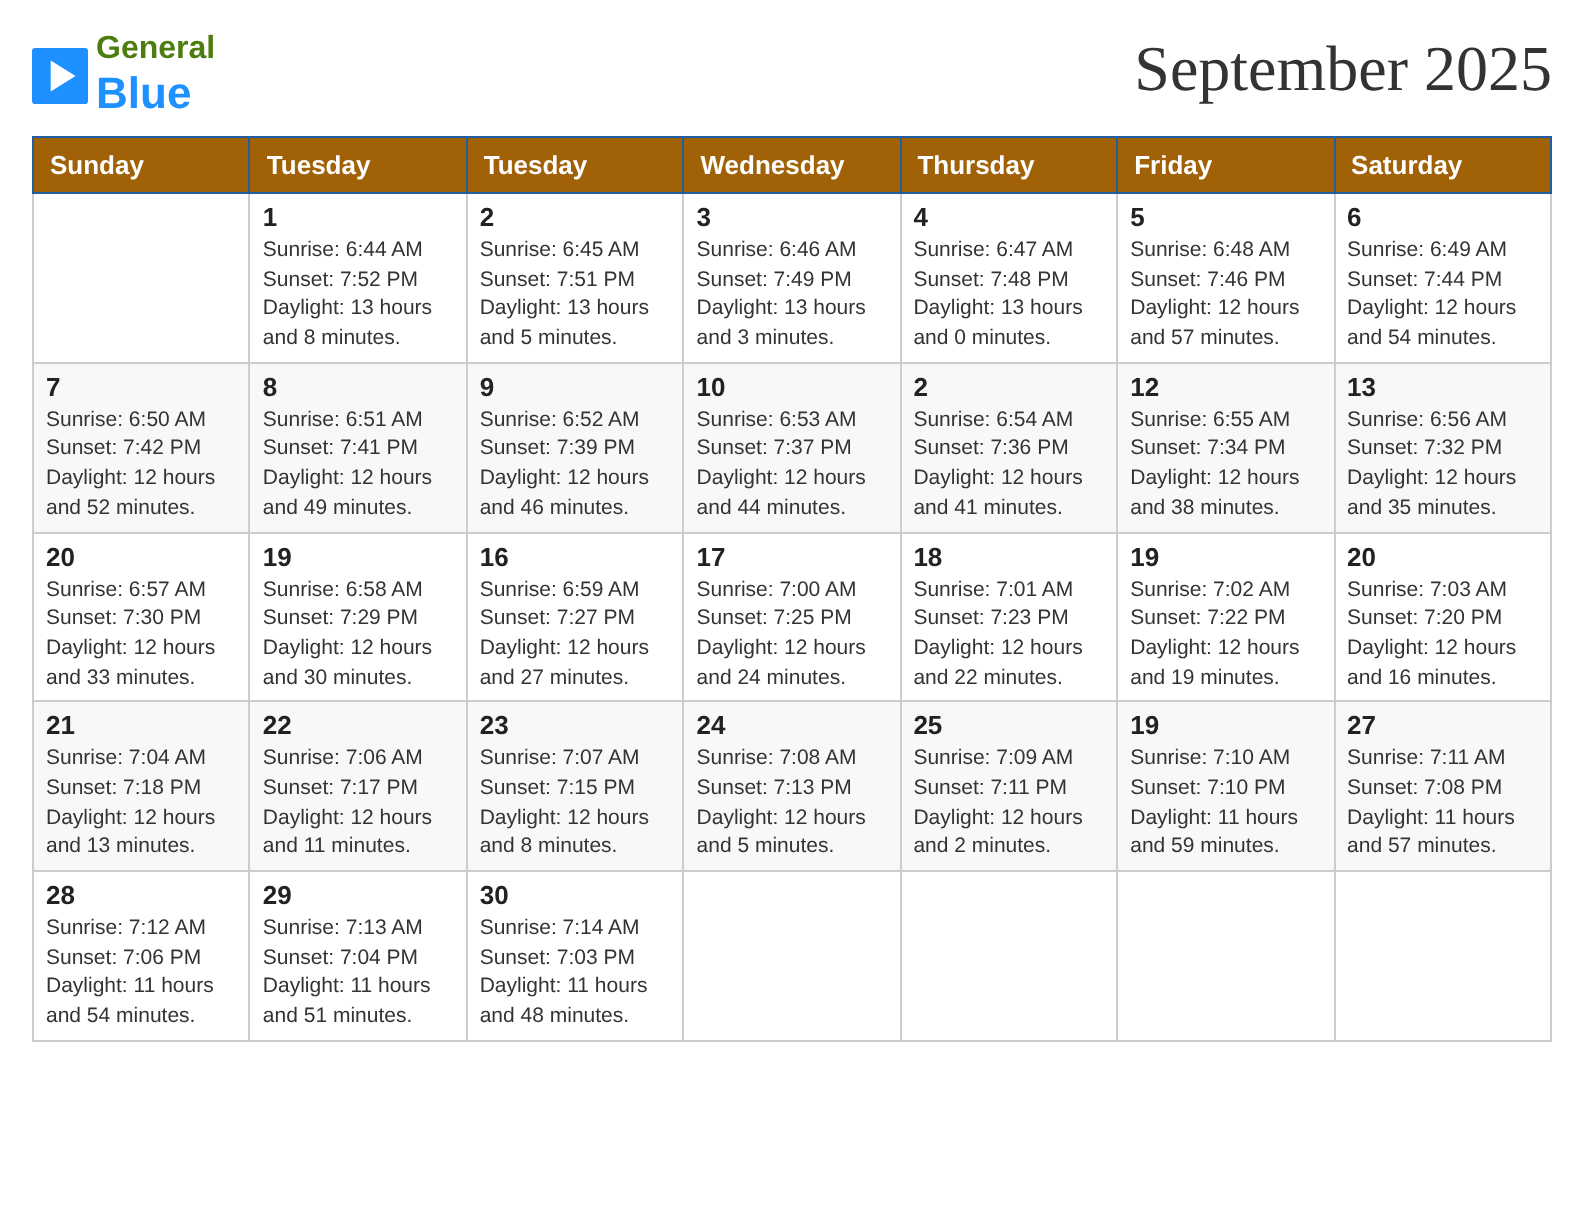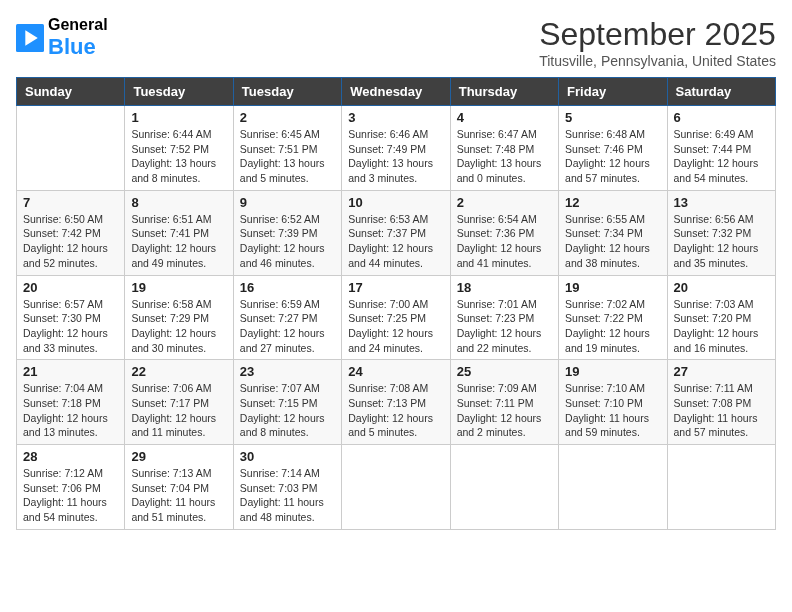"General" div { color: #000000 -> #4d7c0f }
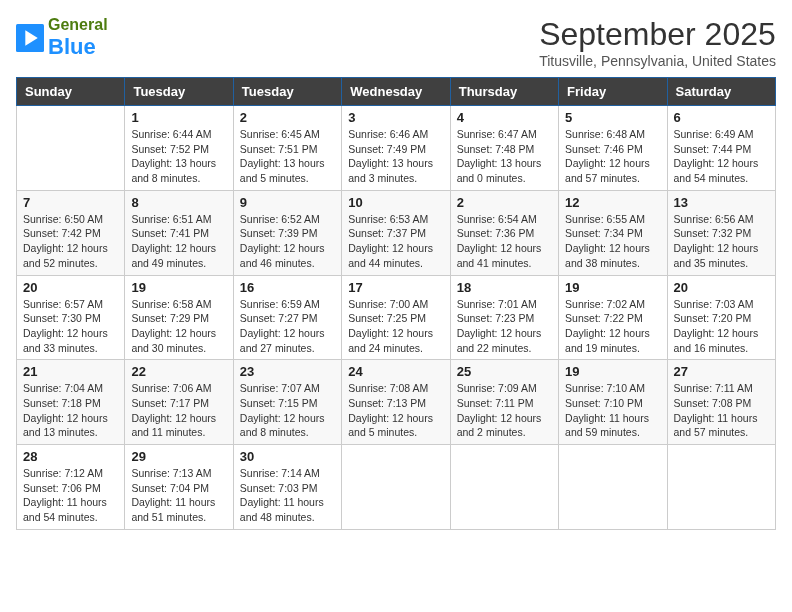"September 2025" .title-block { font-family: none -> Liberation Serif, serif; text-align: left -> center }
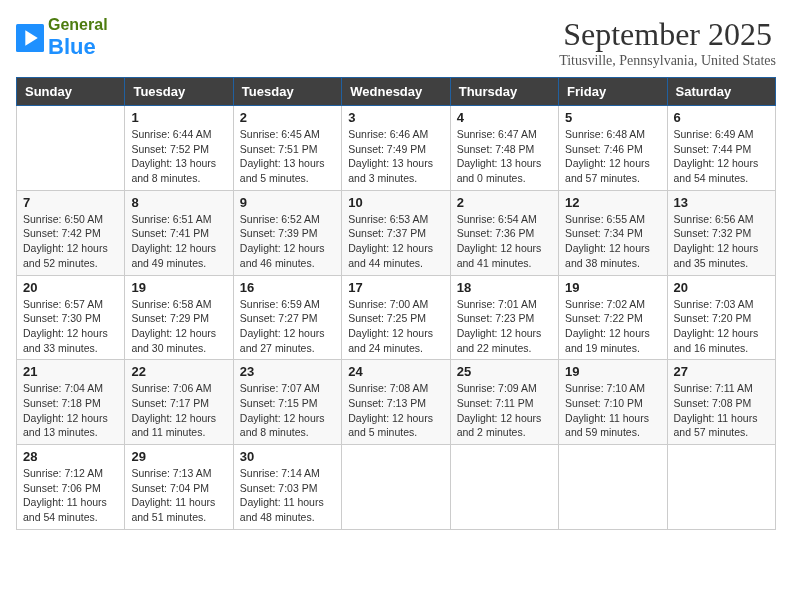"Titusville, Pennsylvania, United States" div.location { html: <div>Titusville, Pennsylvania, United States</div> -> none }
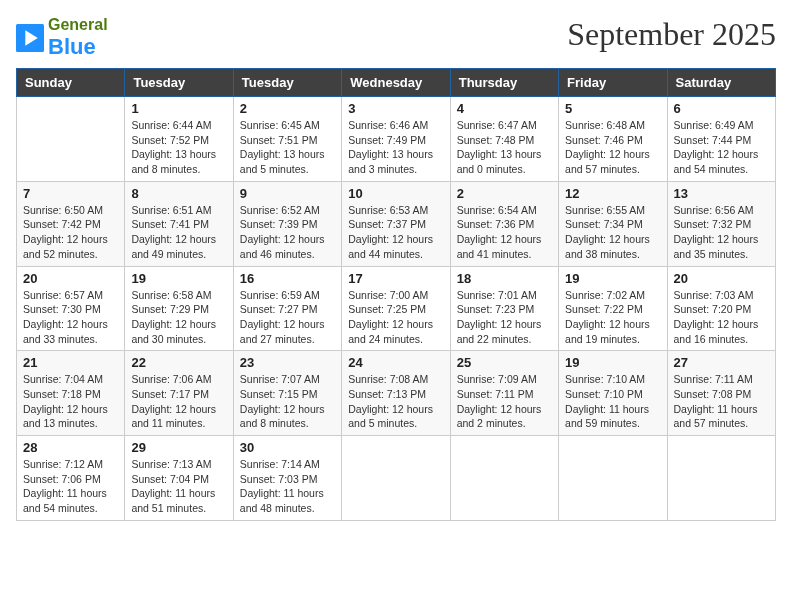"Sunday" tr:first-child th { background: #404040 -> #a16207 }
